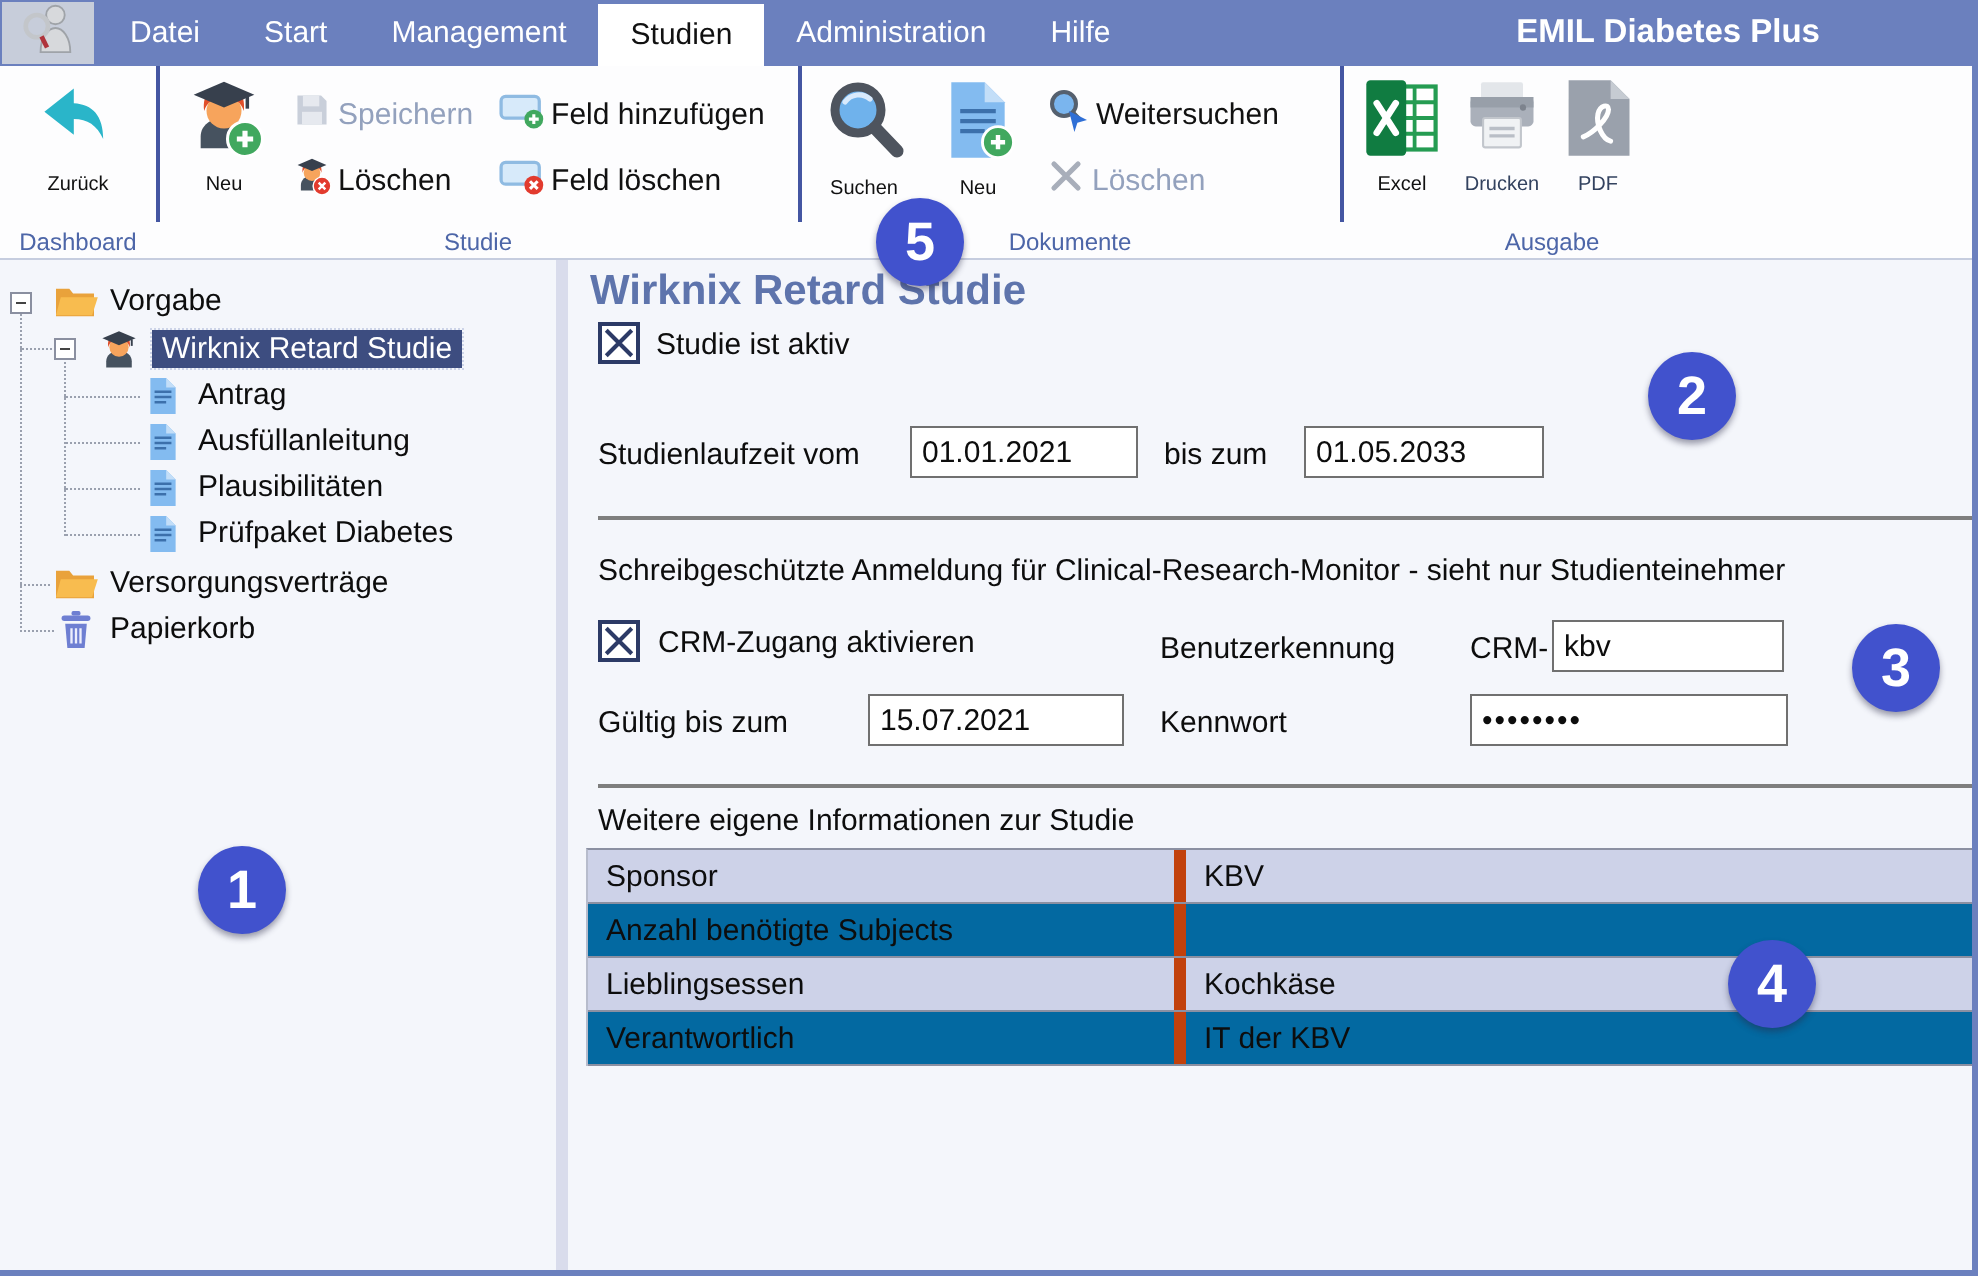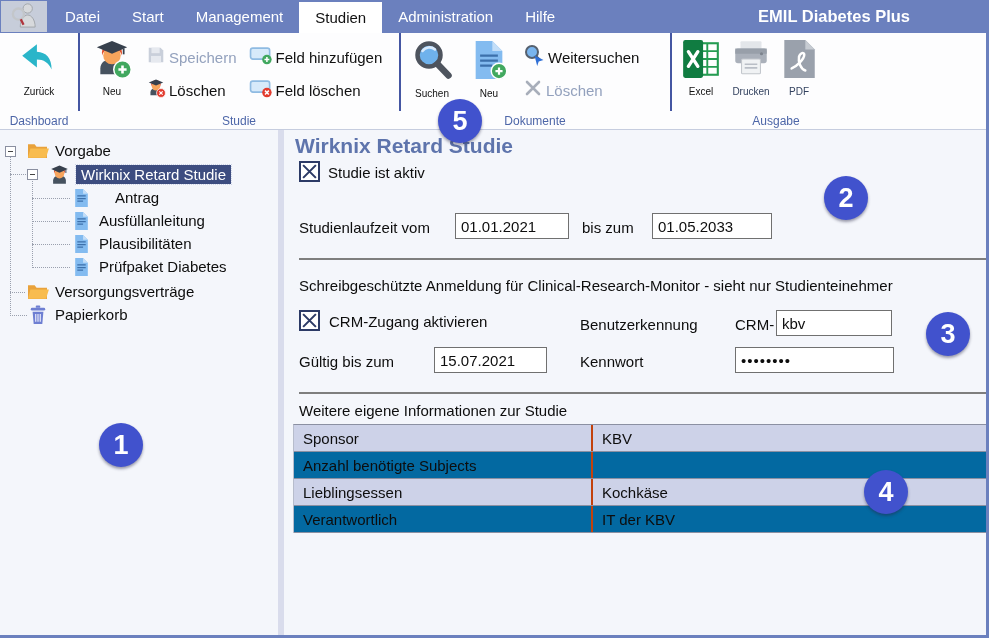"Antrag" span.tlabel { margin-left: 16px -> none }
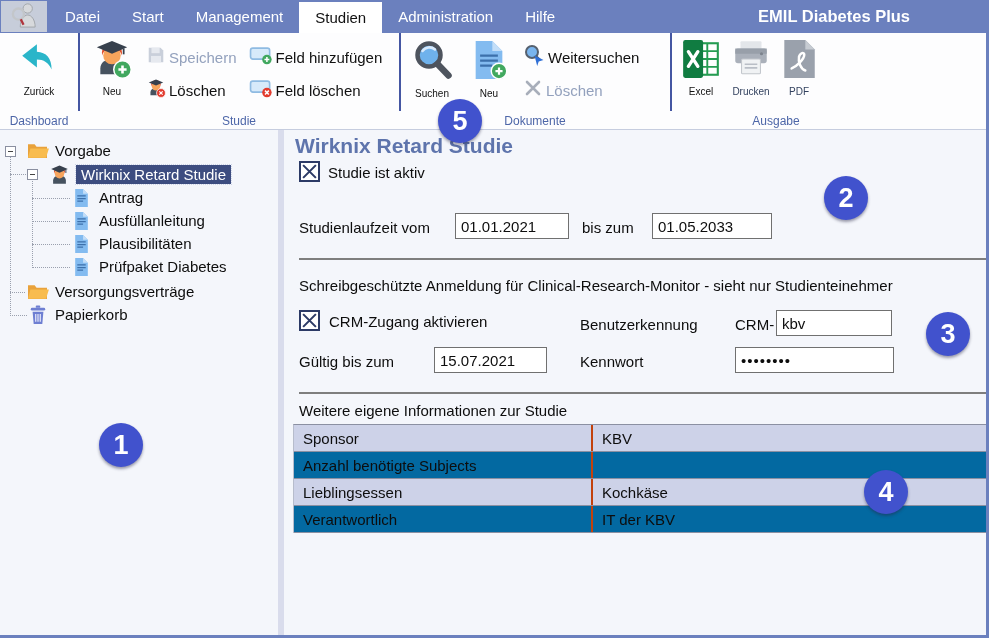"15.07.2021" input.tinput { width: 113px -> 128px }
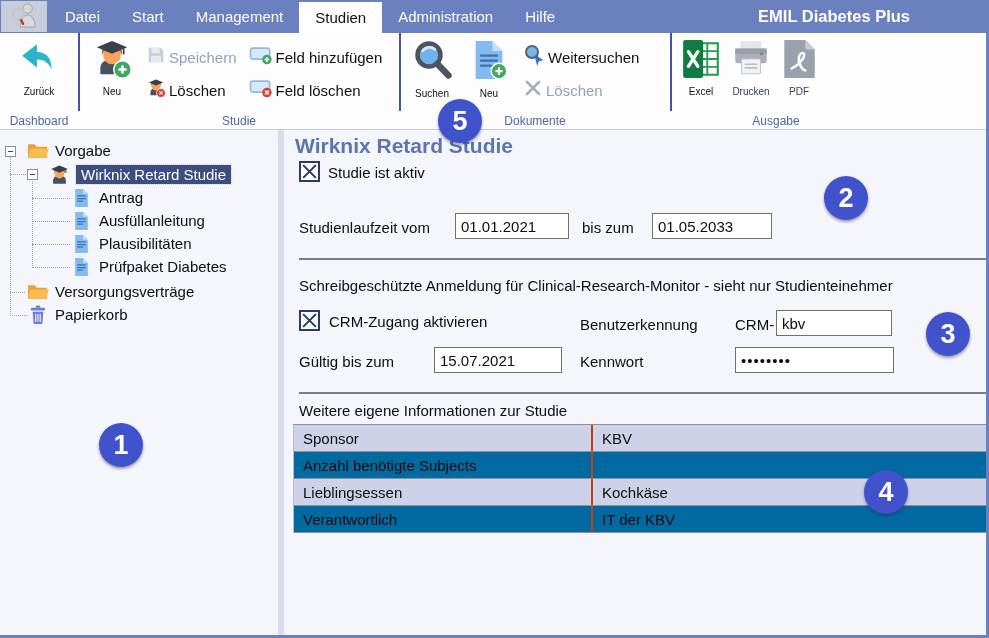"Sponsor" .t-label { border-right: 2px solid #c2410c -> 6px solid #c2410c }
